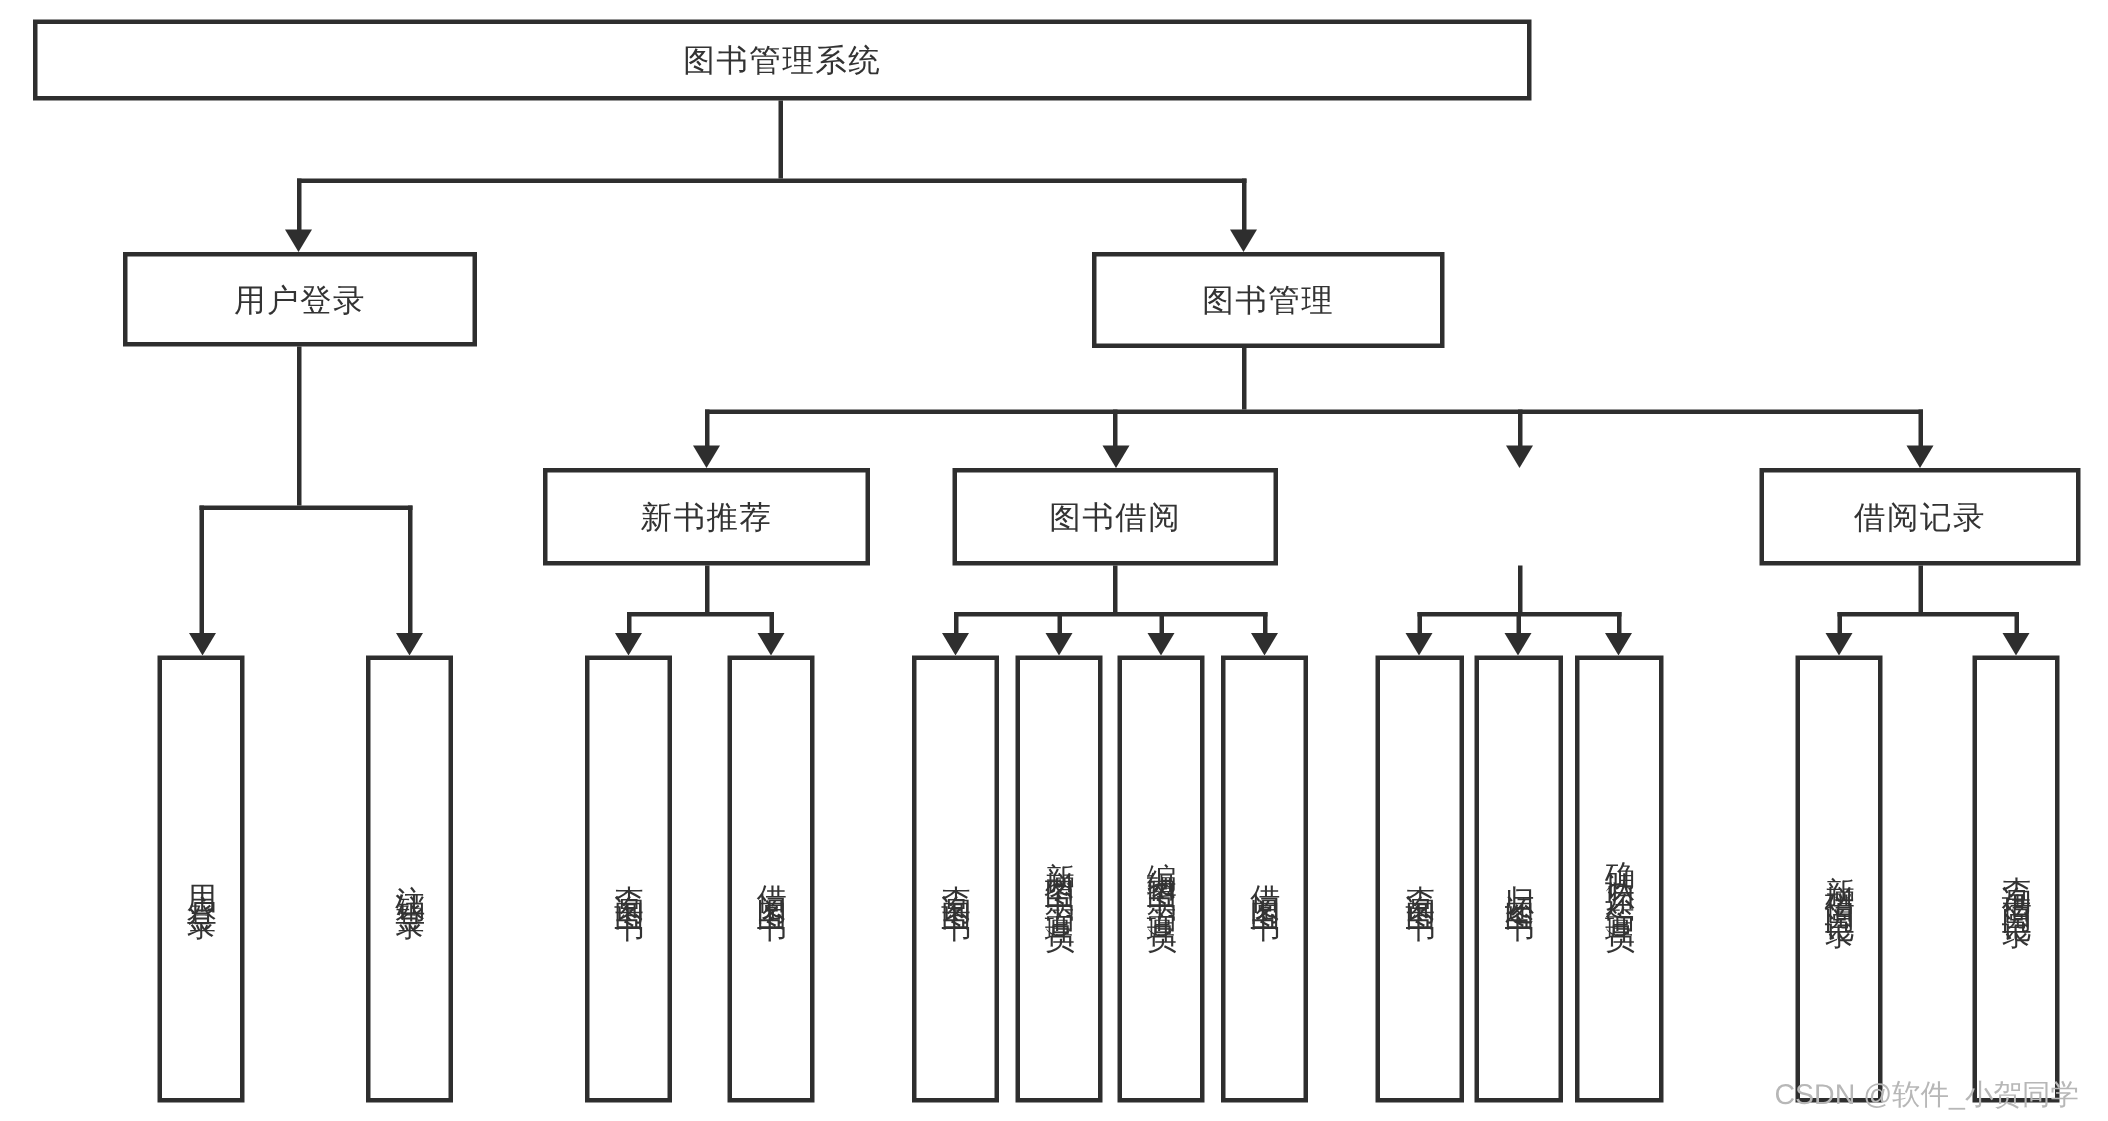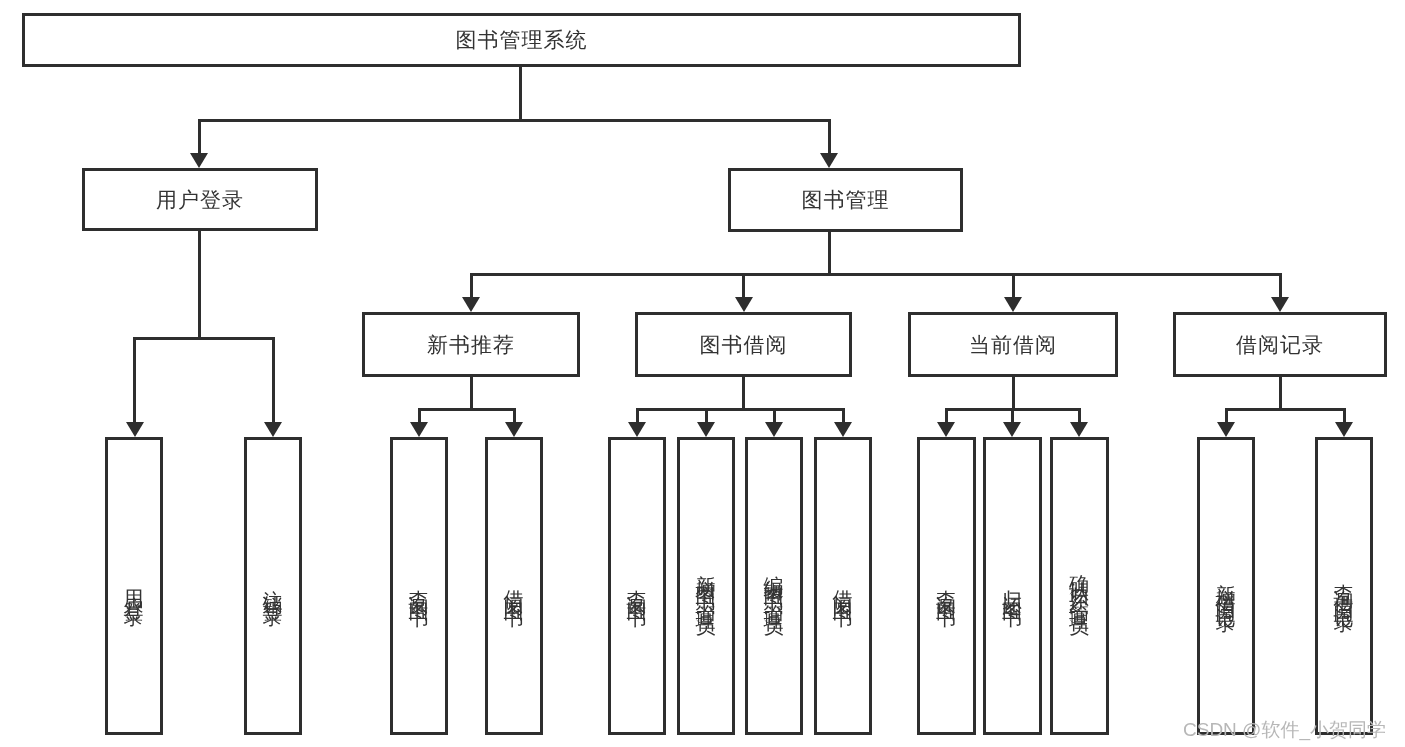"当前借阅" div.box { html: <div>当前借阅</div> -> none }
